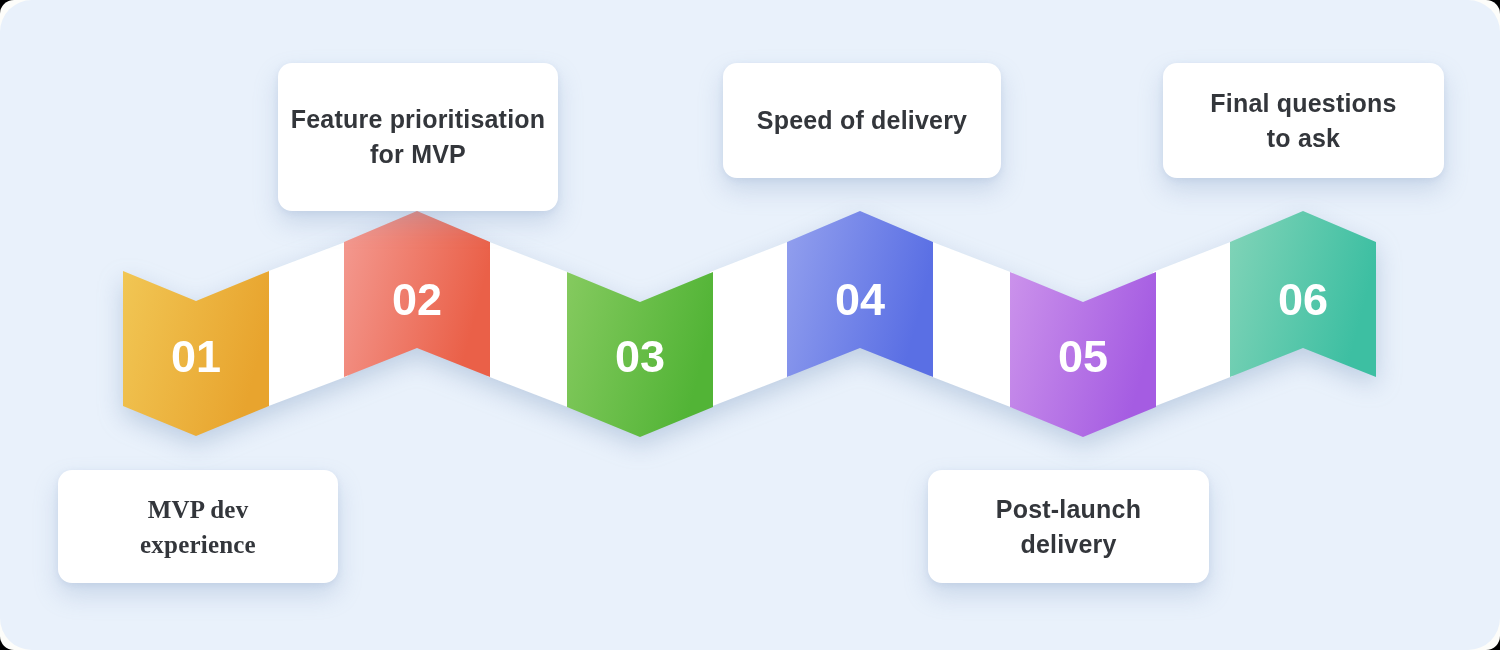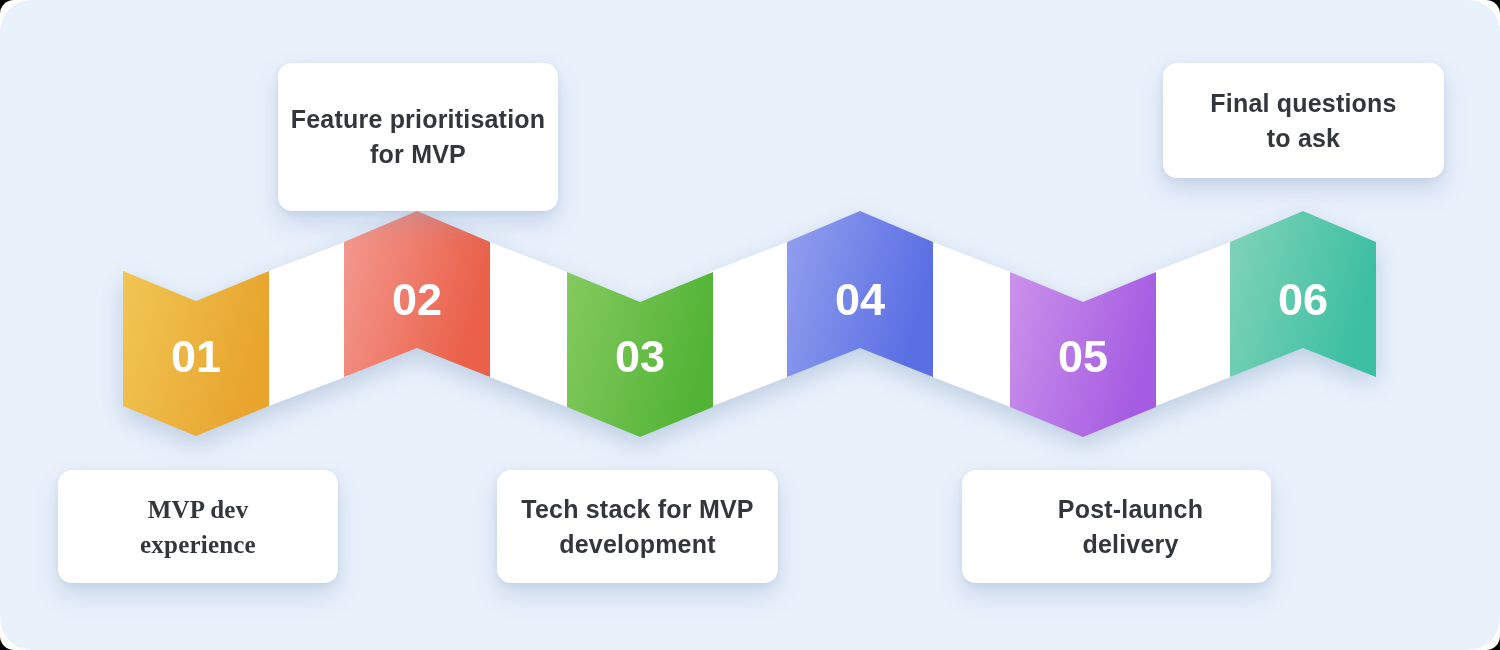"Speed of delivery" div.card { html: none -> <div> <span>Speed of delivery</span> <span></span> </div> }
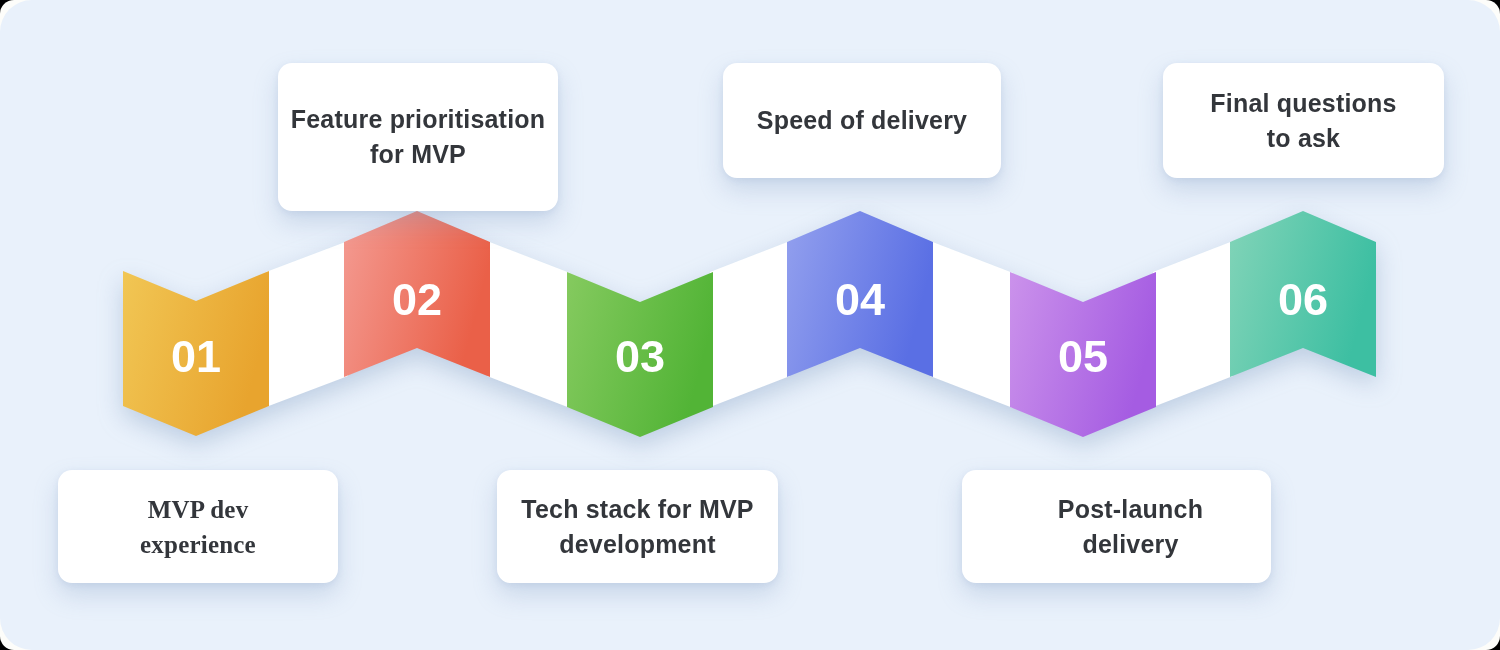"Tech stack for MVP" div.card { html: <div> <span>Tech stack for MVP</span> <span>development</span> </div> -> none }
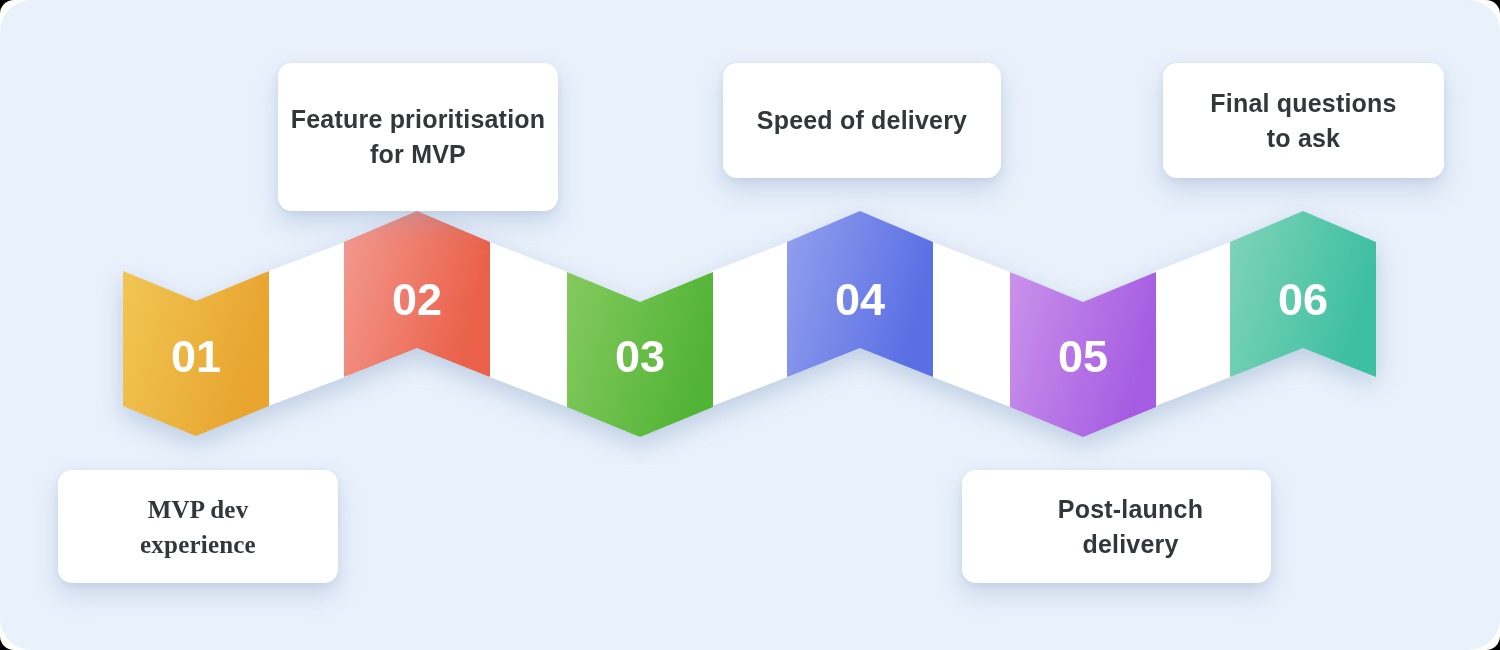"Post-launch" .card-f { left: 962px -> 928px; padding-left: 28px -> none }
